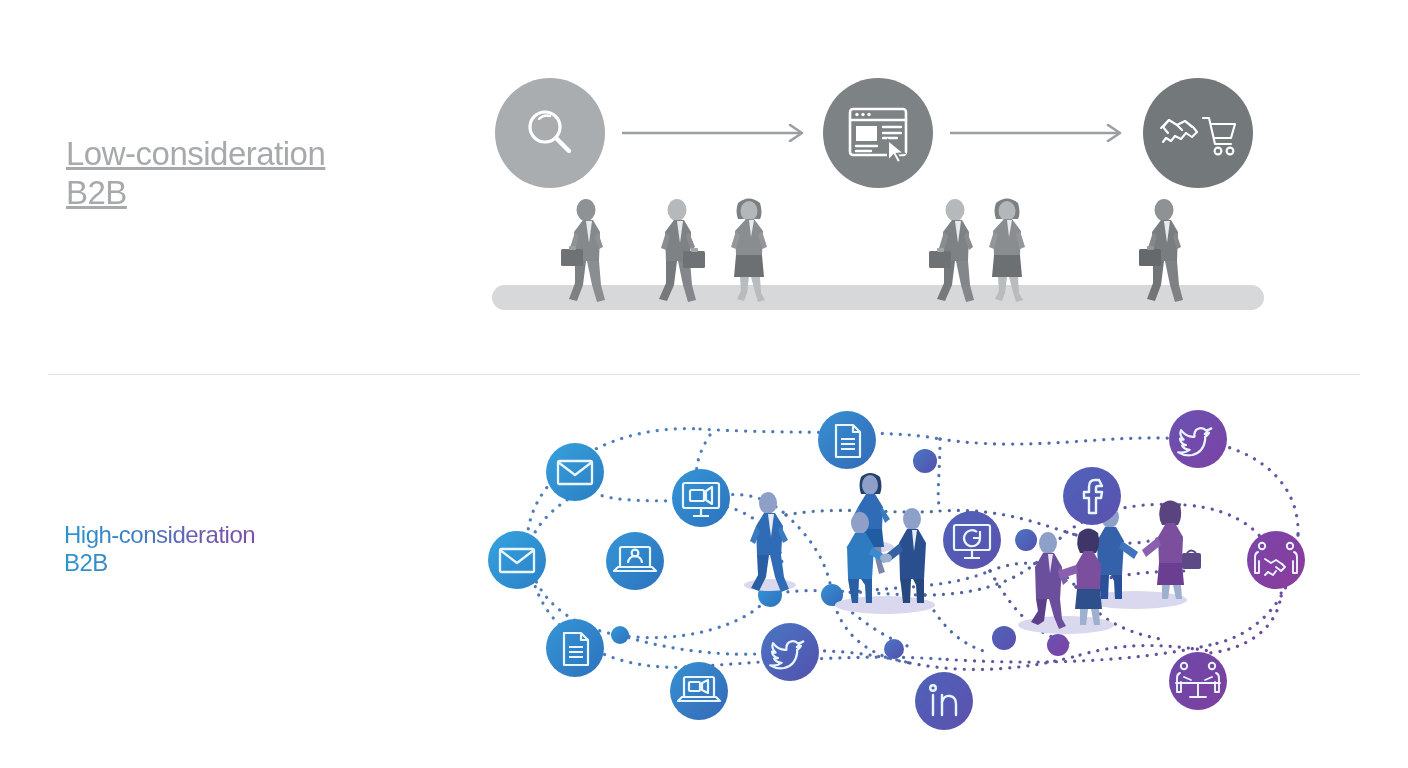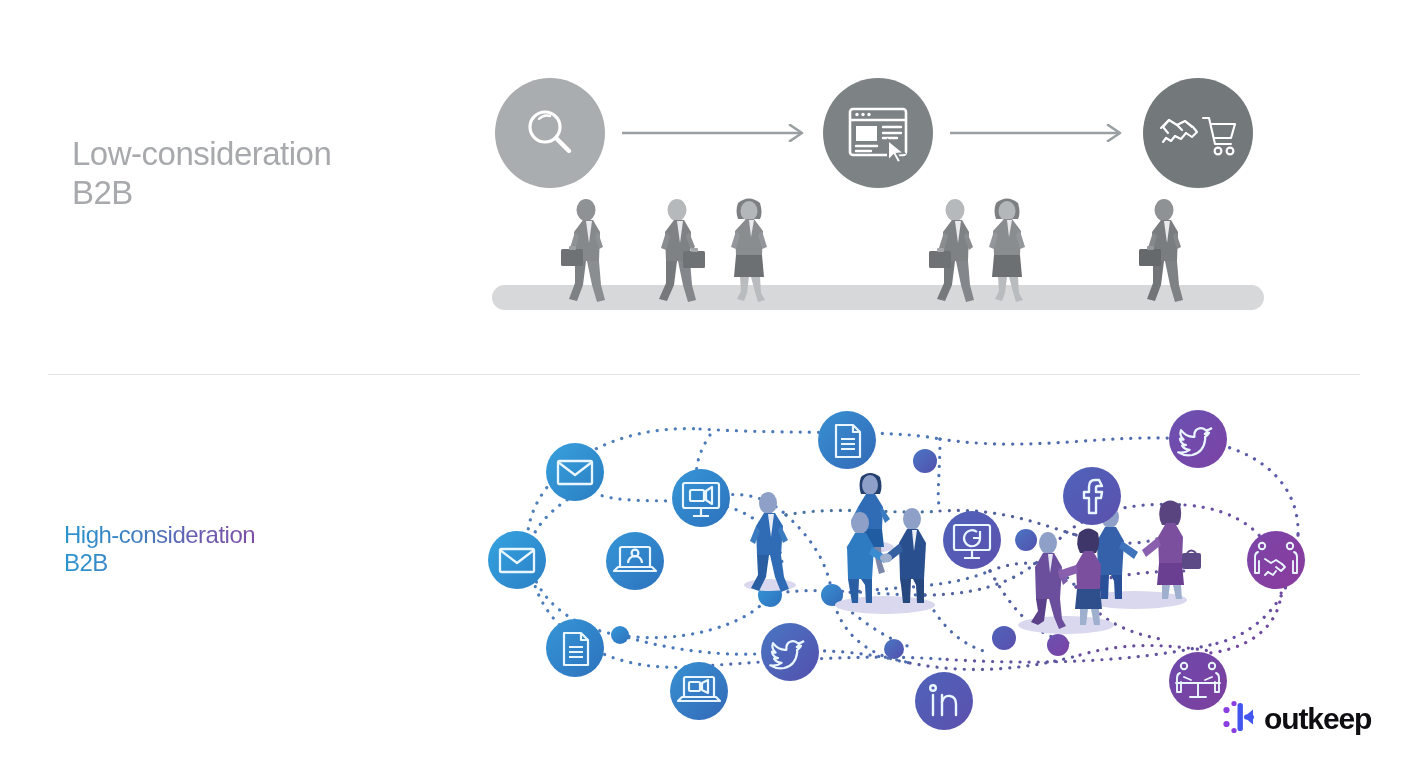"Low-consideration" #low-heading { left: 72px -> 66px; text-decoration: none -> underline }
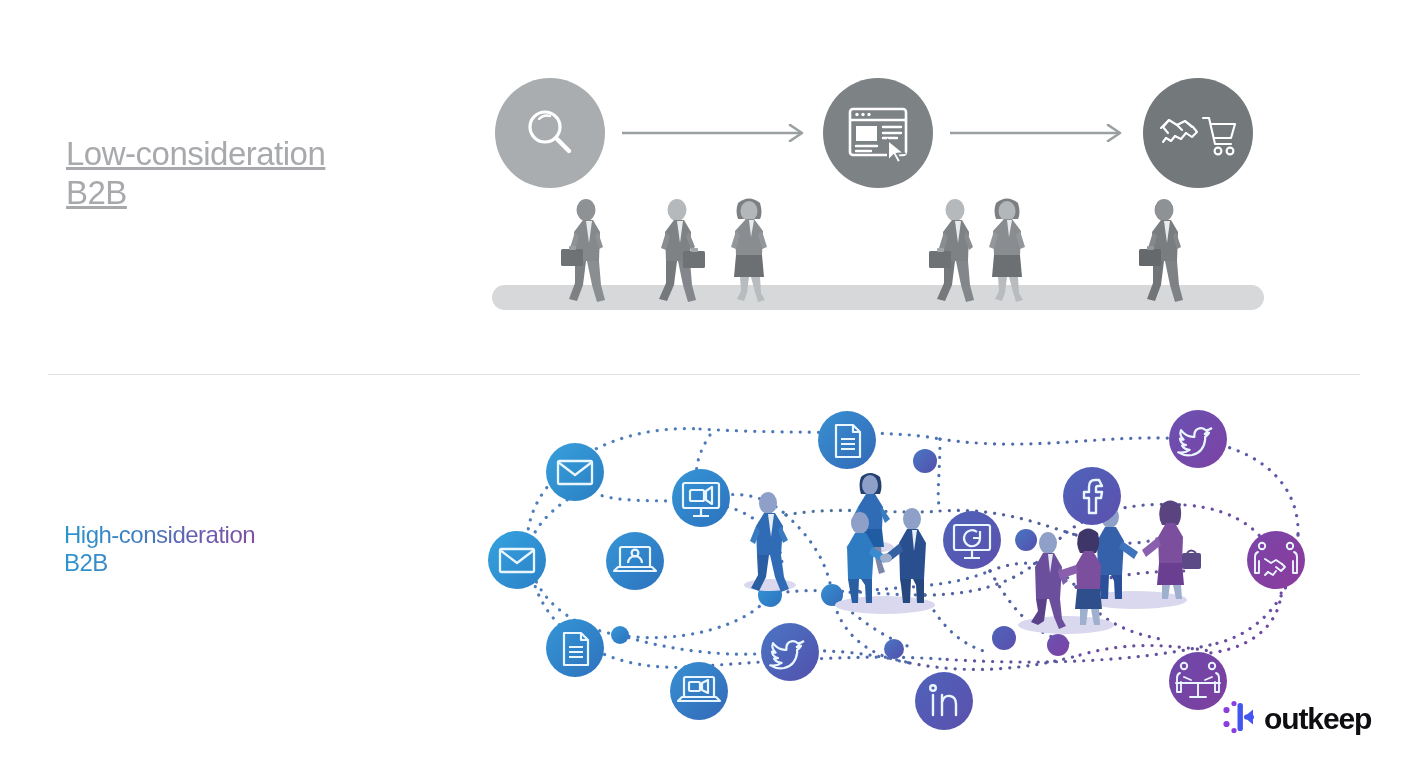"outkeep" div { html: <div> <span> <svg> <g> <circle></circle> <circle></circle> <circle></circle> <circle></circle> </g> <g> <rect></rect> <path></path> <rect></rect> </g> </svg> </span> <span>outkeep</span> </div> -> none }
